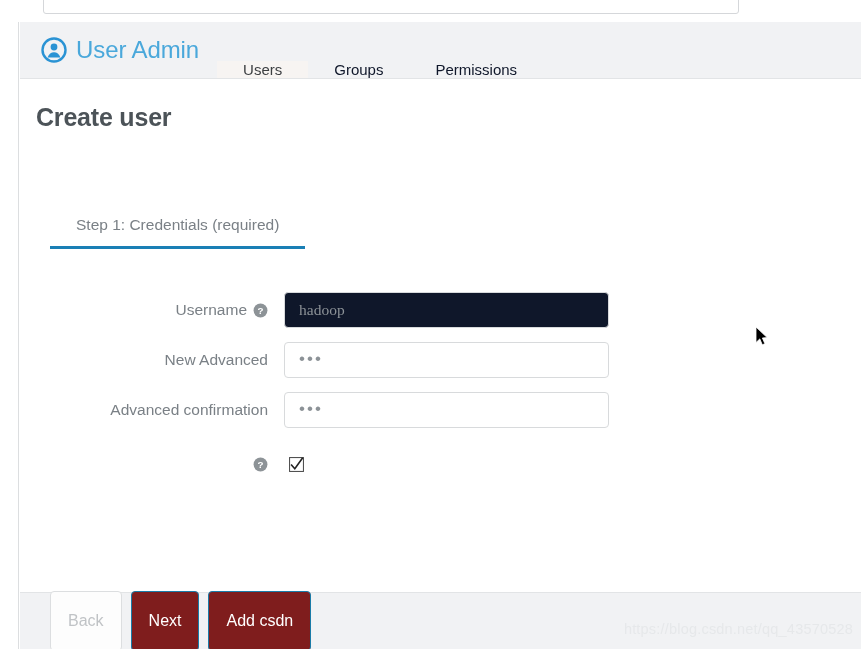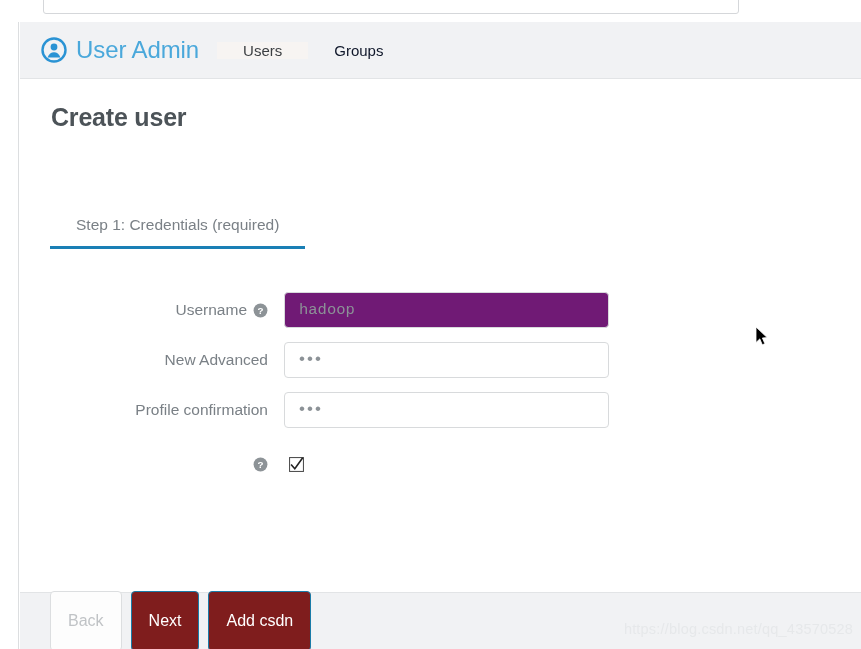"Users" .nav-tabs { align-items: center -> flex-end }
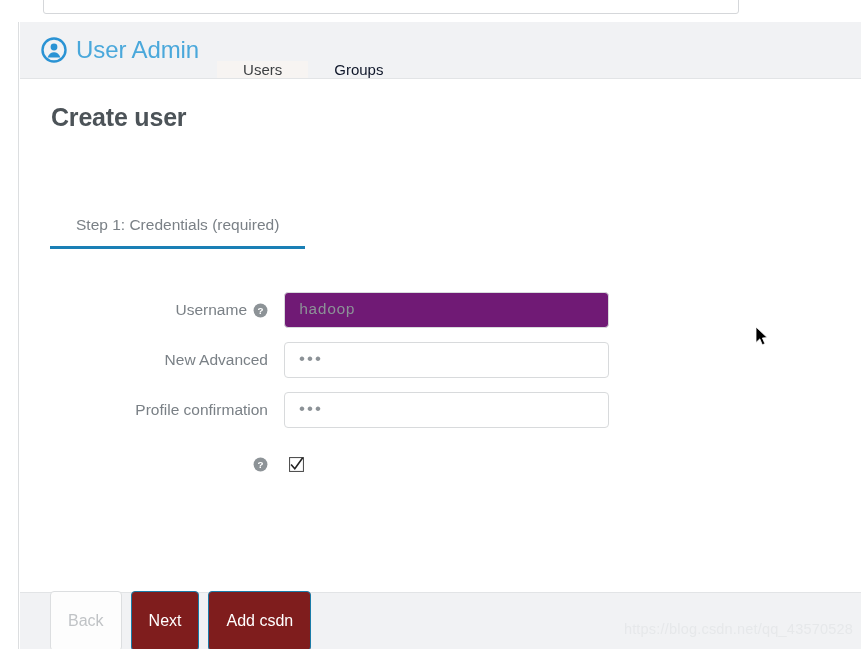"Permissions" div.nav-tab { html: none -> <div> <span>Permissions</span> </div> }
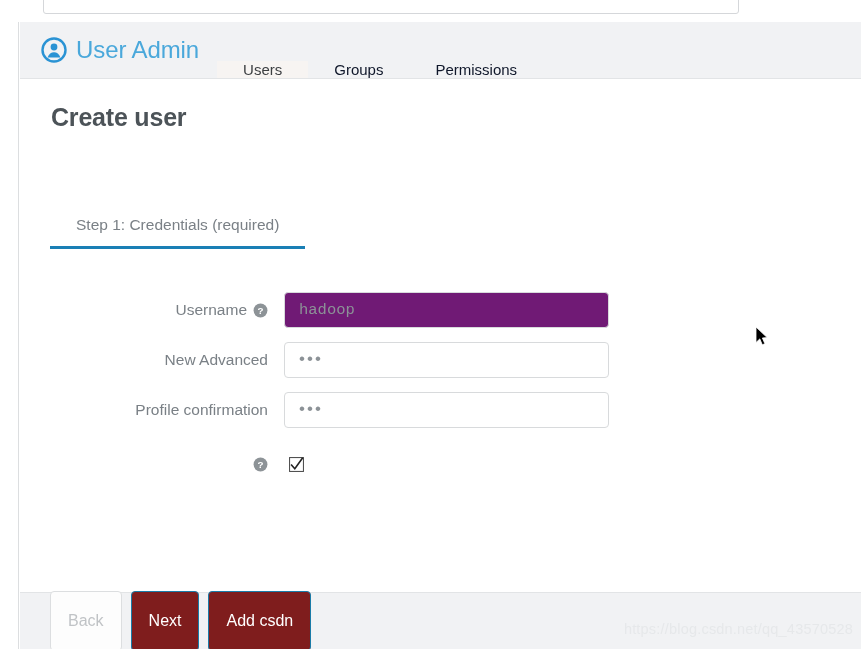"Create user" .page-title { padding: 24px 0 0 31px -> 24px 0 0 16px }
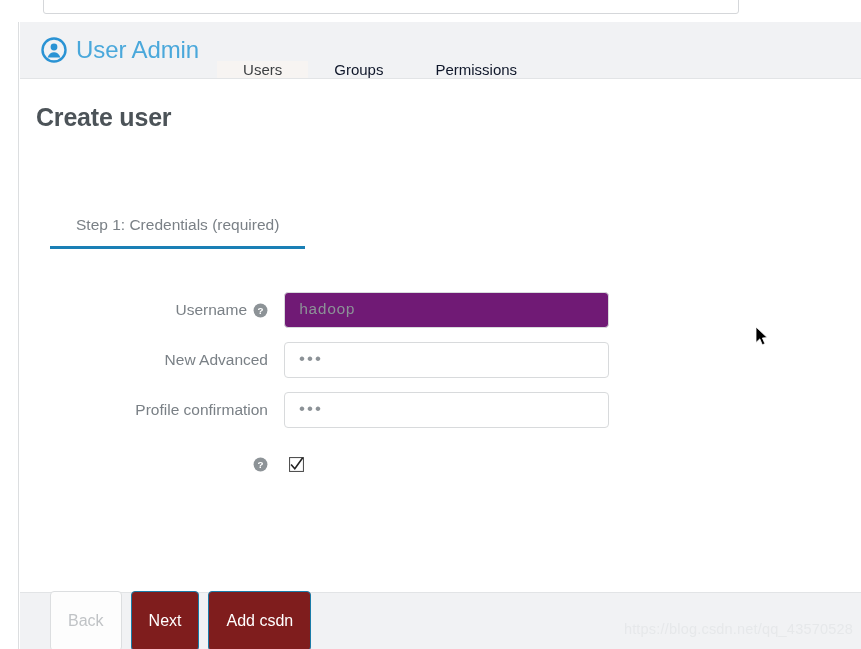"hadoop" .form-input { background: #701a75 -> #0f172a; font-family: Liberation Mono, monospace -> Liberation Serif, serif }
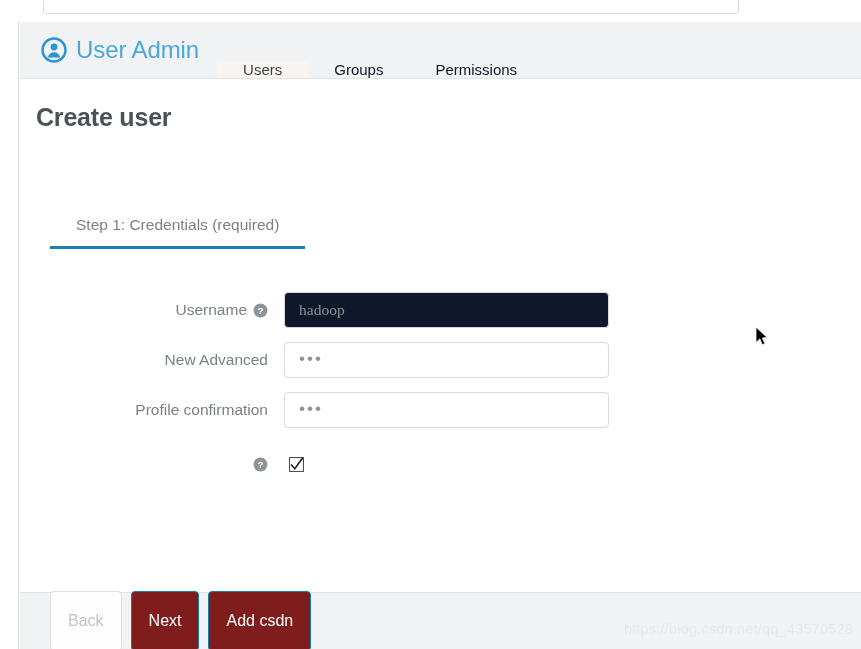"Profile confirmation" span { text: Profile -> Advanced }
